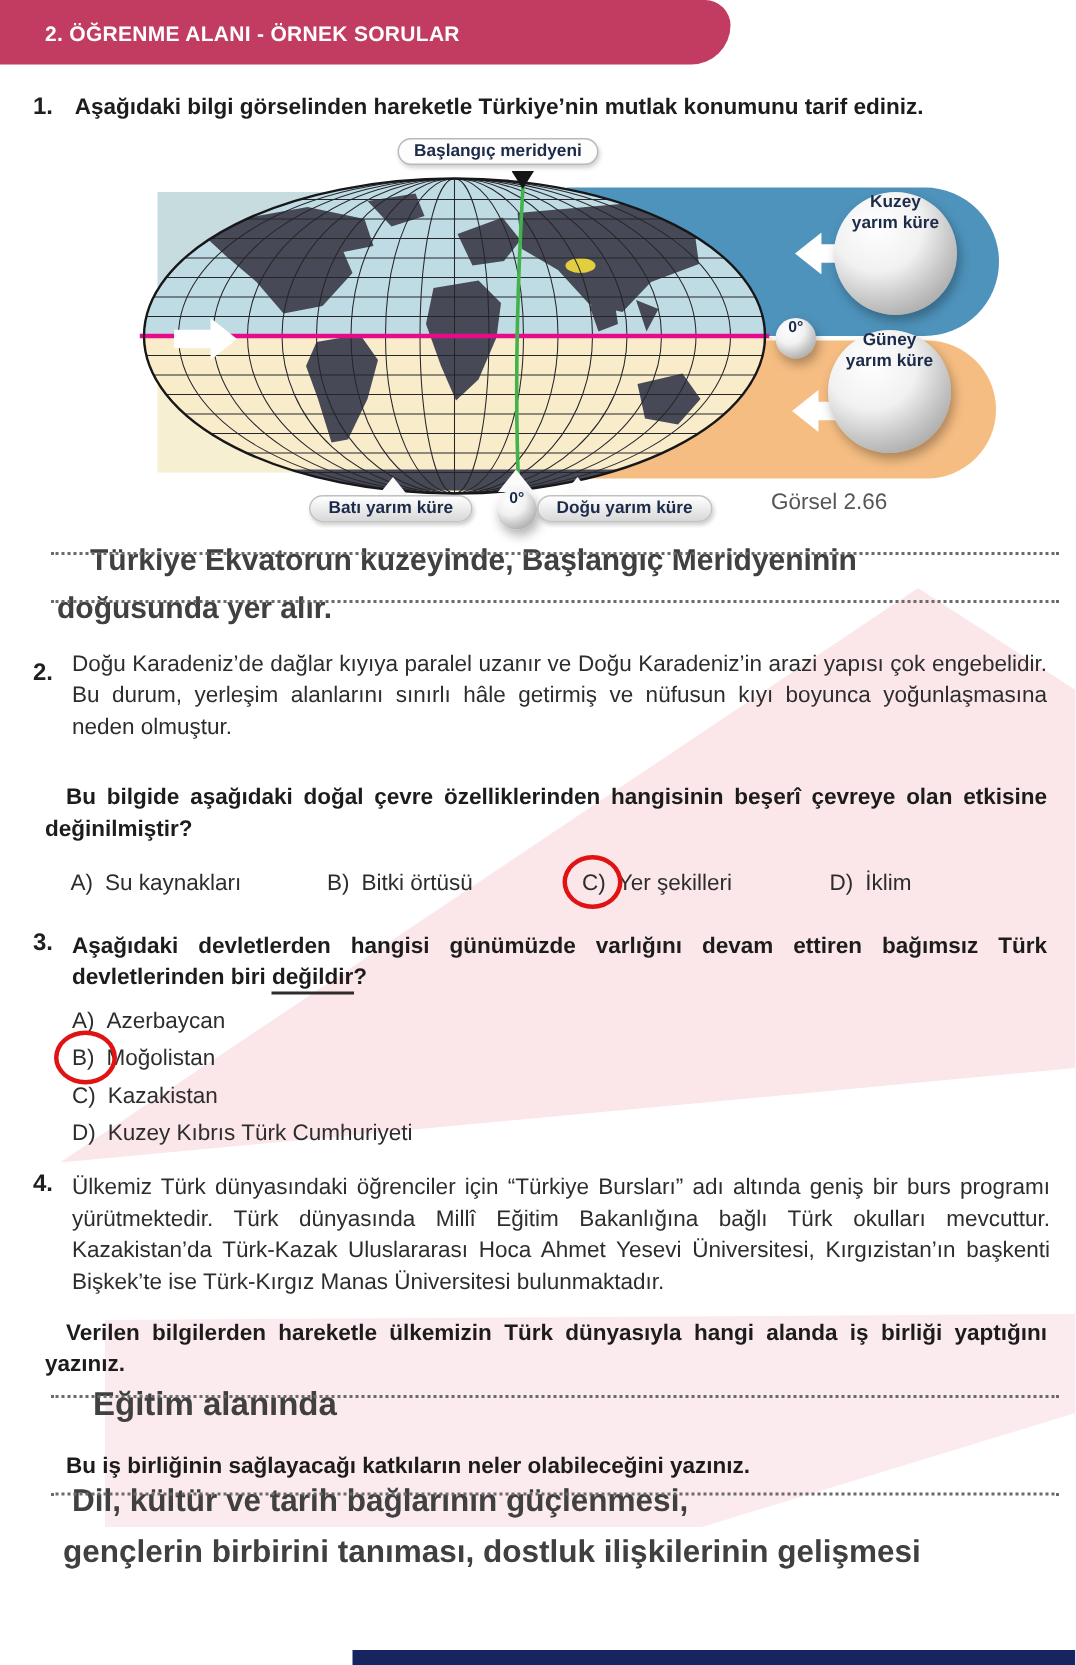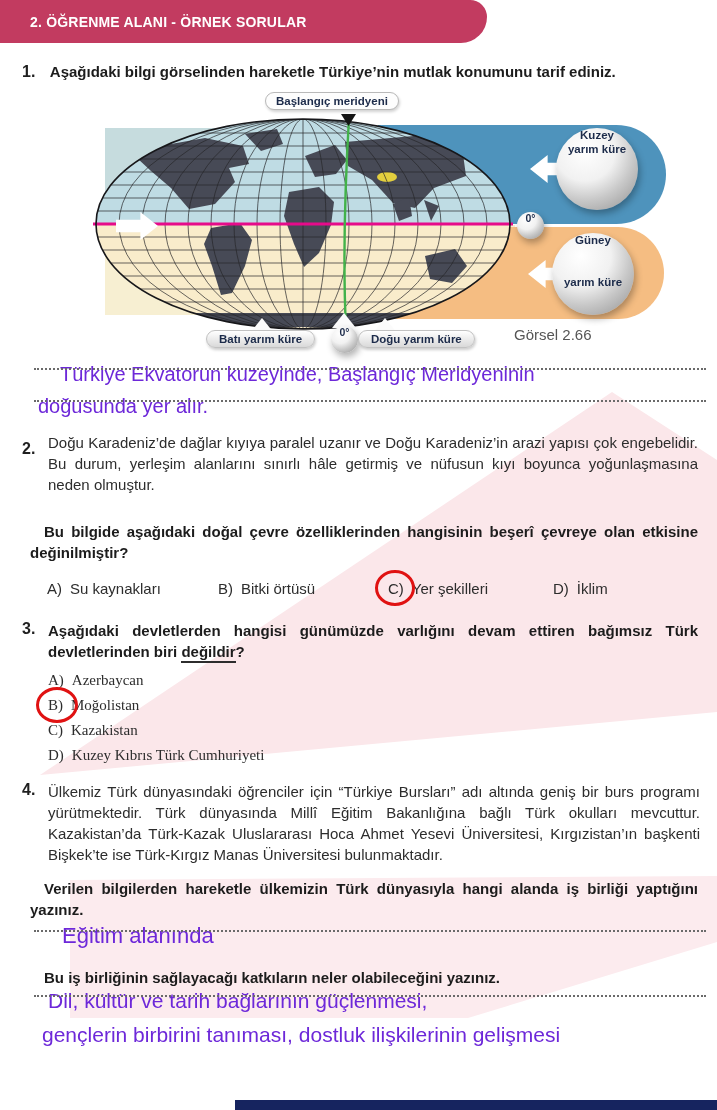"Güney" div.sphere { gap: 28px -> none; top: 141px -> 128px }
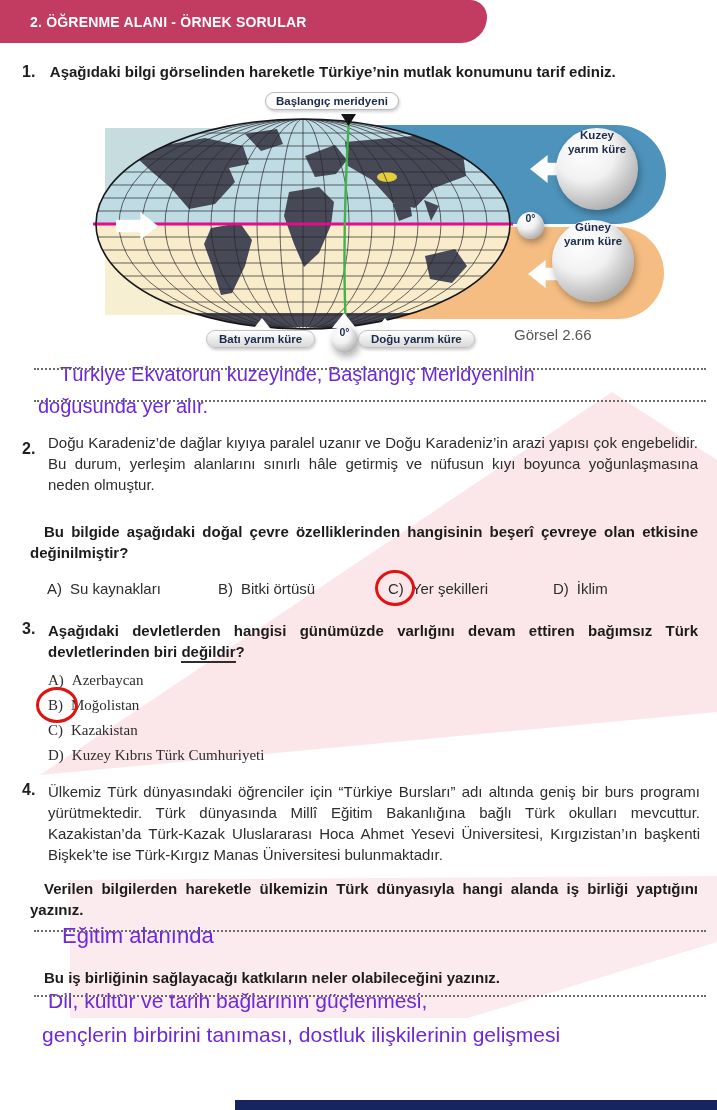"Türkiye Ekvatorun kuzeyinde, Başlangıç" .red-answer { color: #6d28d9 -> #404040; font-weight: normal -> bold }
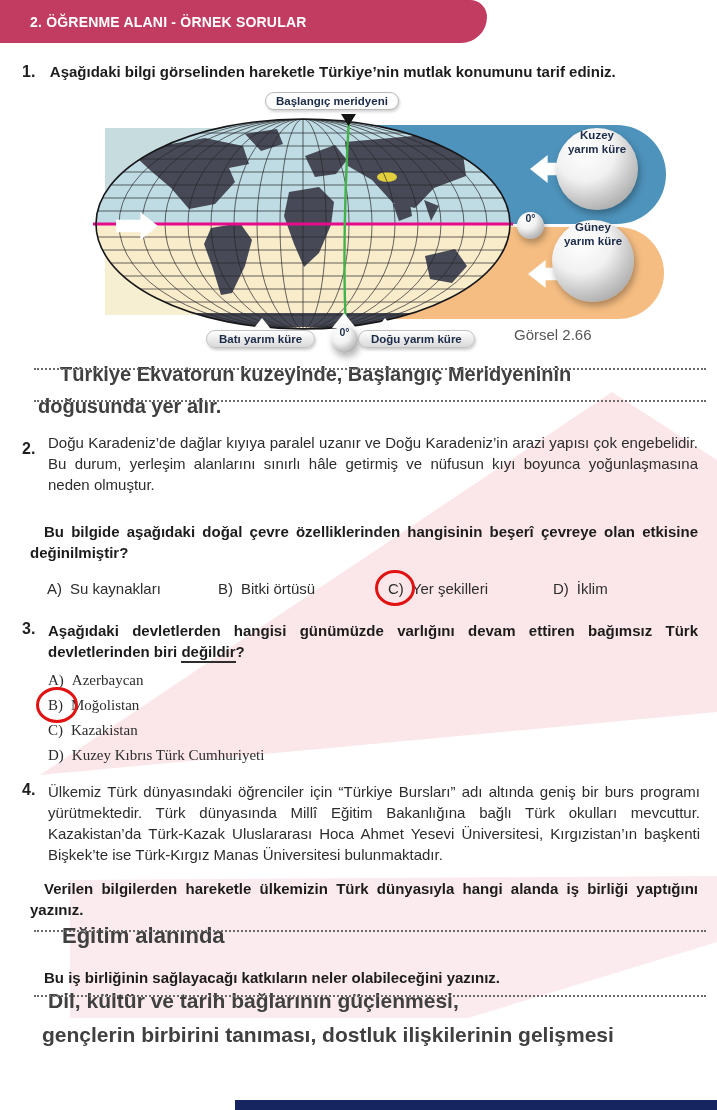"A) Azerbaycan" div { font-family: Liberation Serif, serif -> none }
